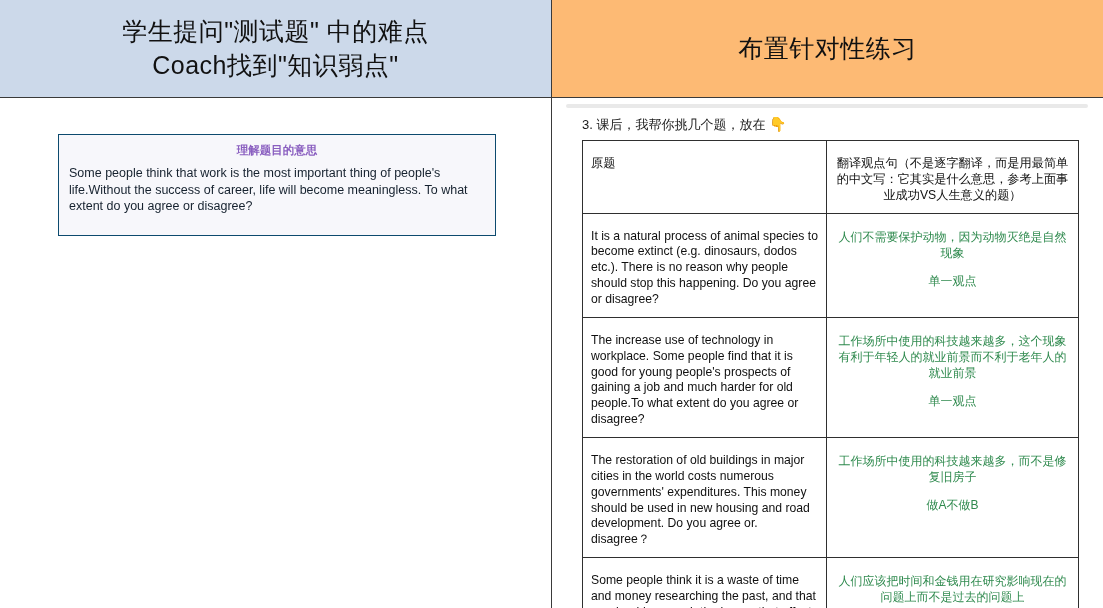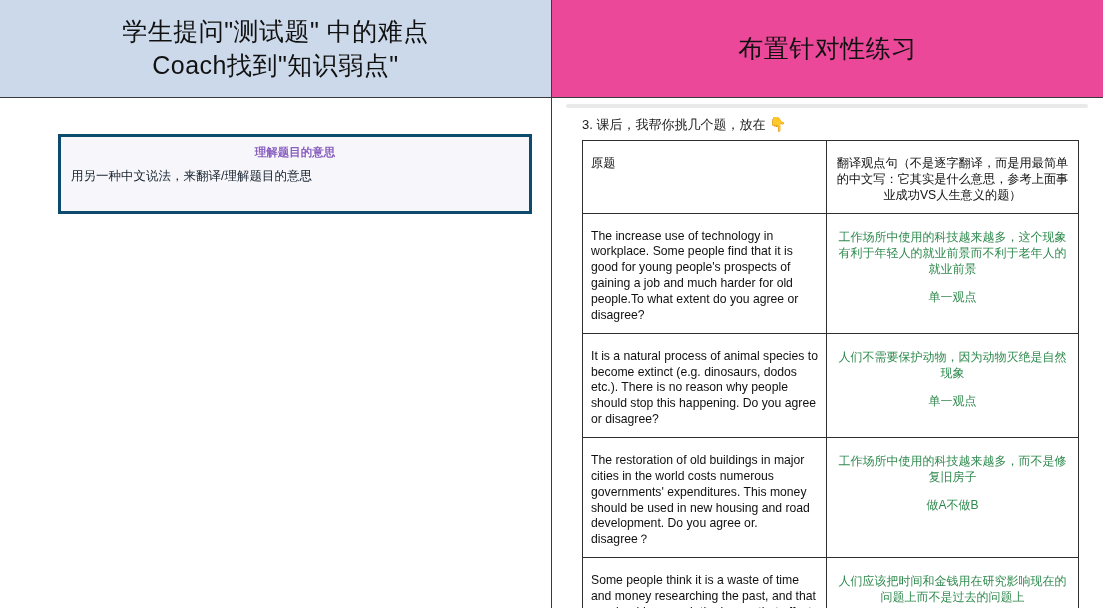"布置针对性练习" .header-right { background: #ec4899 -> #fdba74 }
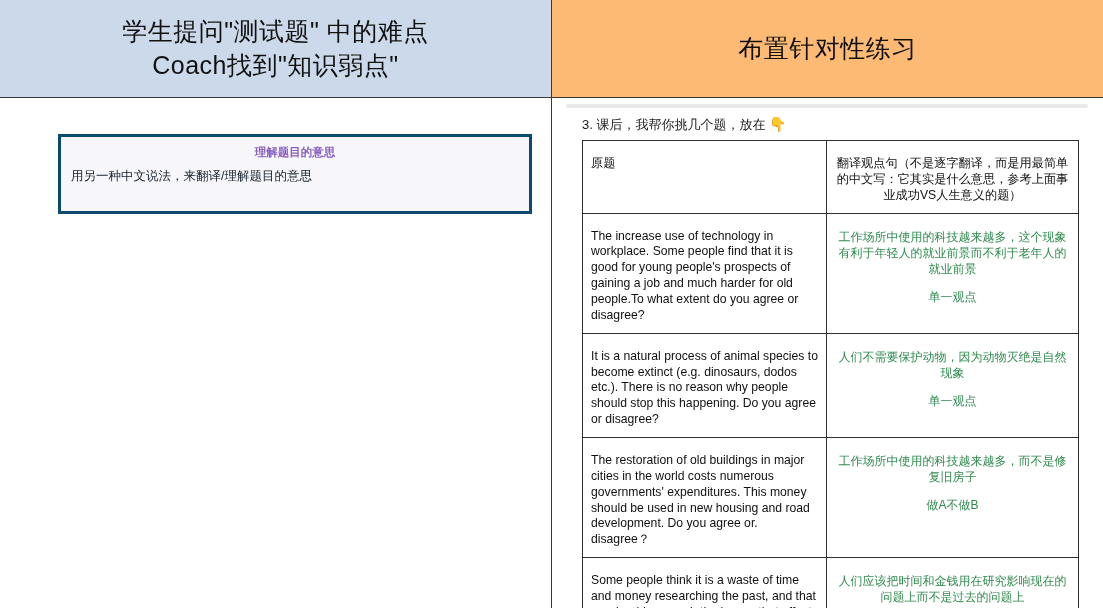"理解题目的意思" .note-card { border: 3px solid #0c4a6e -> 1px solid #0c4a6e; padding: 8px 10px 26px 10px -> 8px 10px 10px 10px; width: 474px -> 438px }
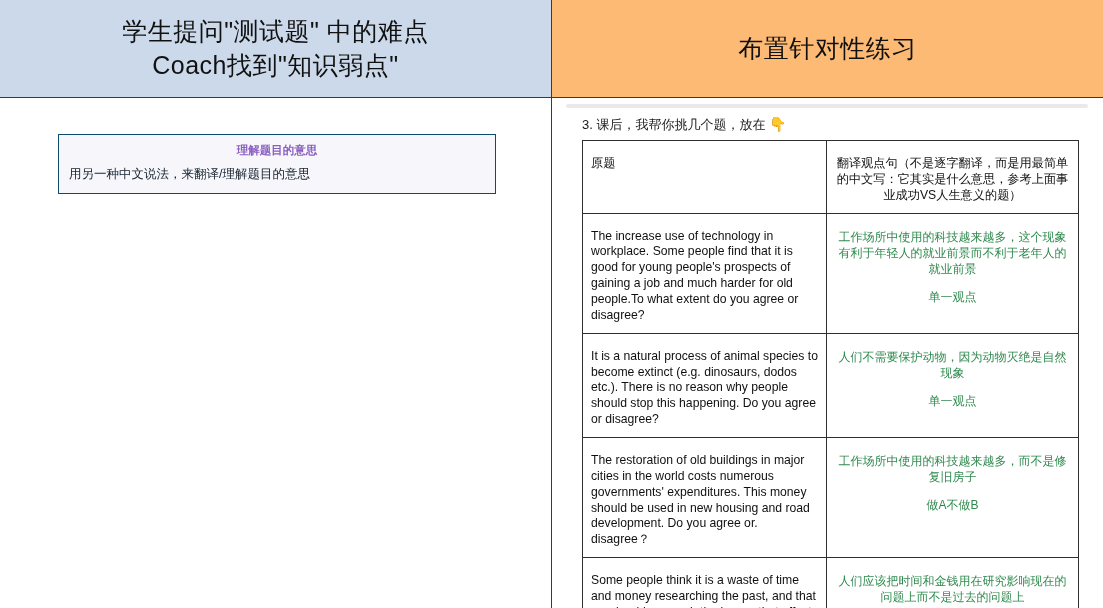"Some people think that work" div.note-en { html: none -> <div>Some people think that work is the most important thing of people's life.Without the success of career, life will become meaningless. To what extent do you agree or disagree?</div> }
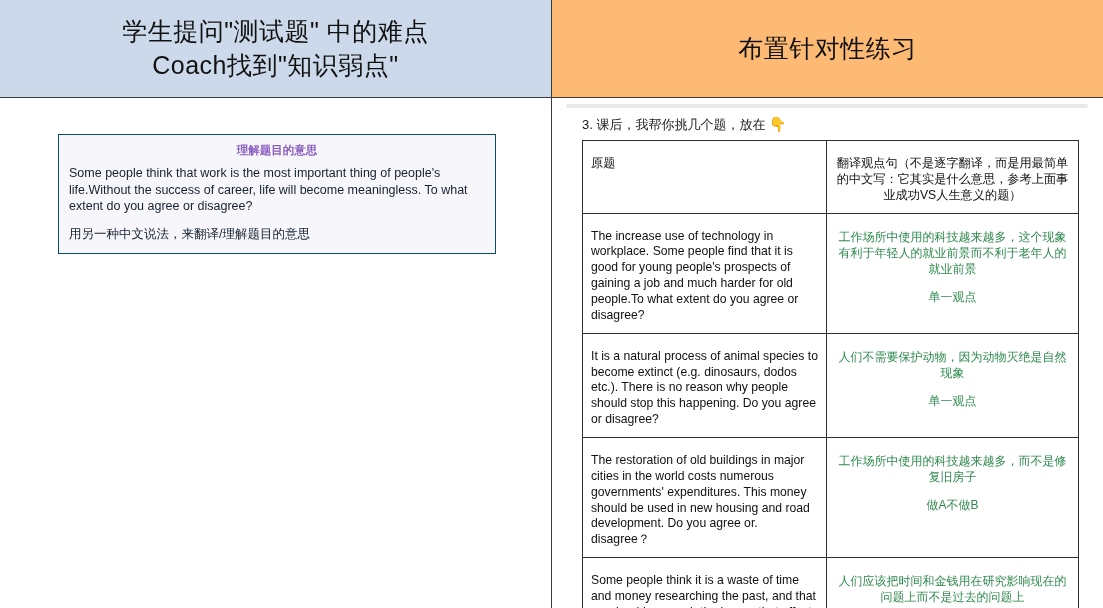"用另一种中文说法，来翻译/理解题目的意思" div.note-cn { html: <div>用另一种中文说法，来翻译/理解题目的意思</div> -> none }
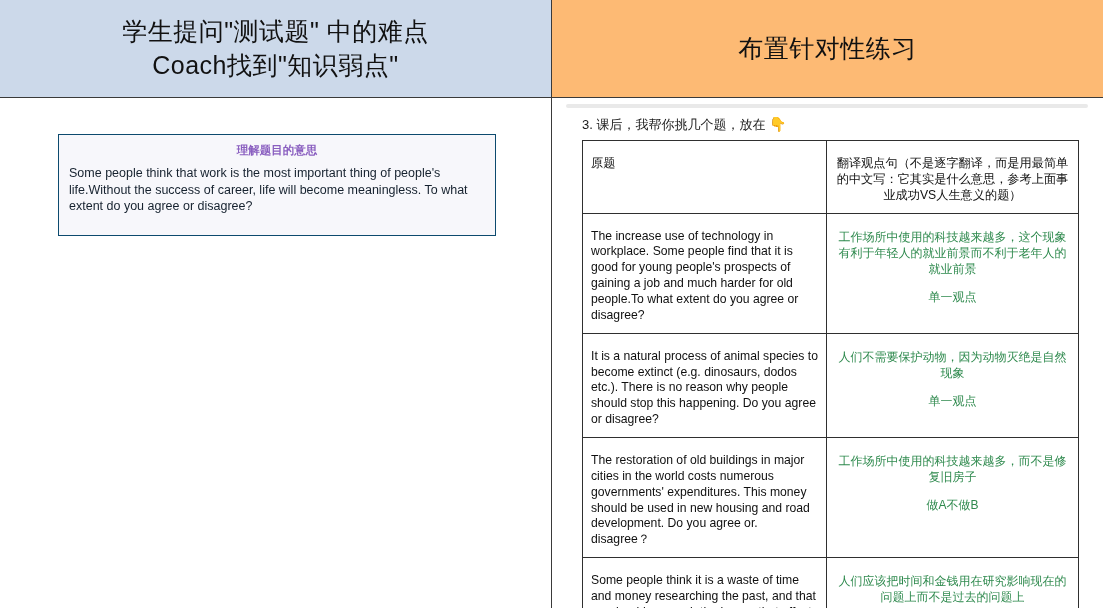"The increase use of technology" tr { order: before "It is a natural process" -> after "It is a natural process" }
